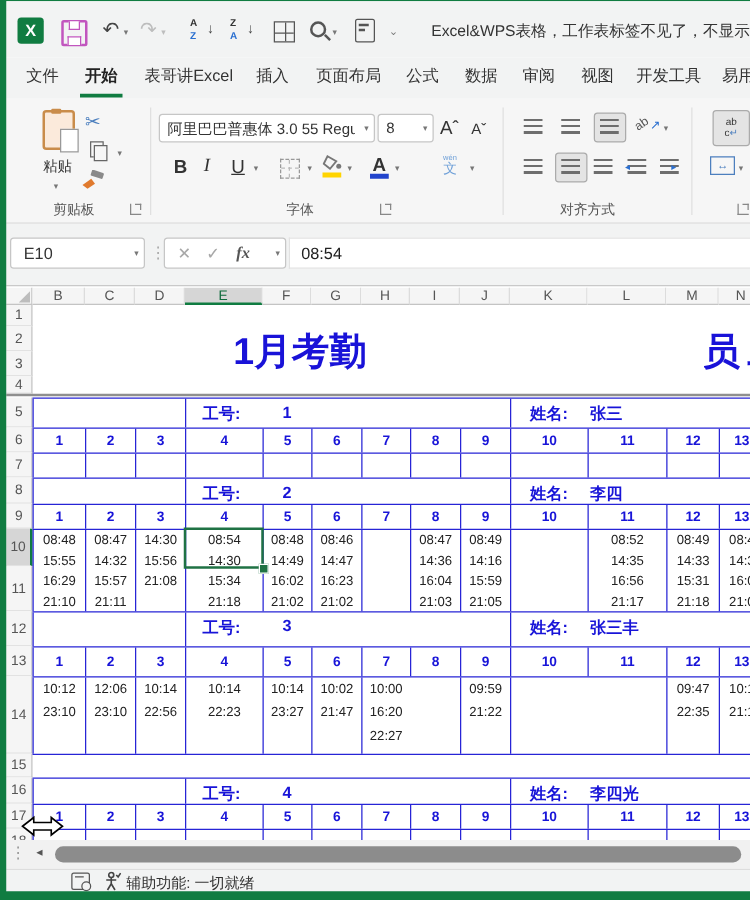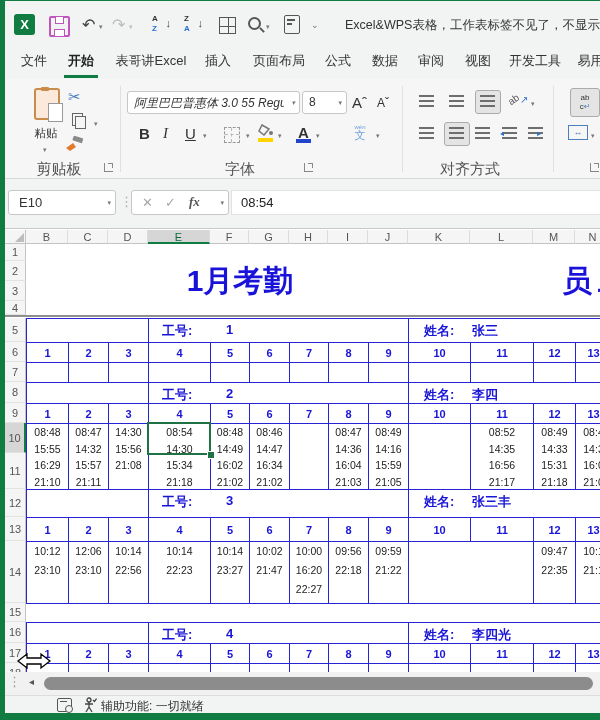"阿里巴巴普惠体 3.0 55 Regu" div.inbox { font-style: italic -> none }
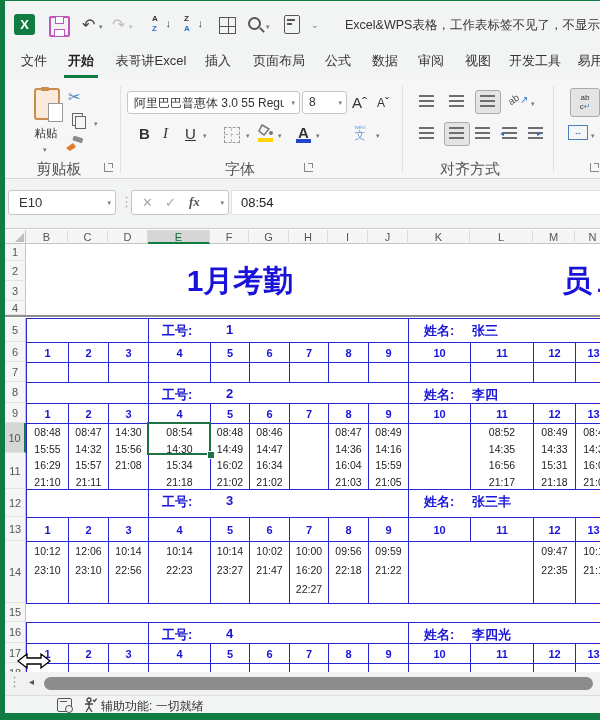"剪贴板" .grplabel { font-size: 15px -> 11px }
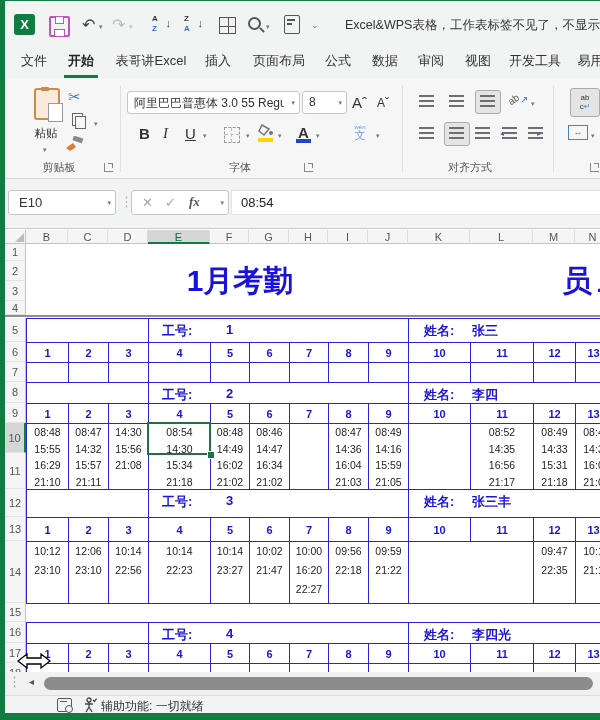"16:34" div.timeln { text: 16:34 -> 16:23 }
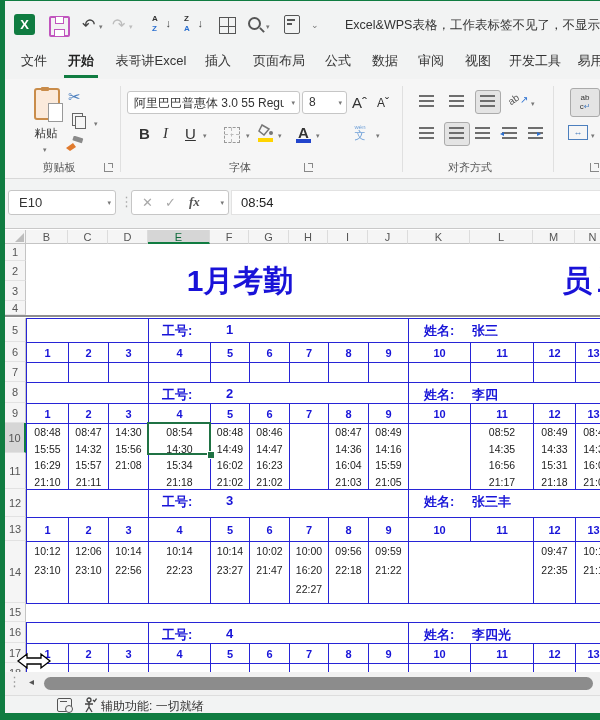"09:56" div.tcell { html: <div> <div>09:56</div> <div>22:18</div> </div> -> none }
